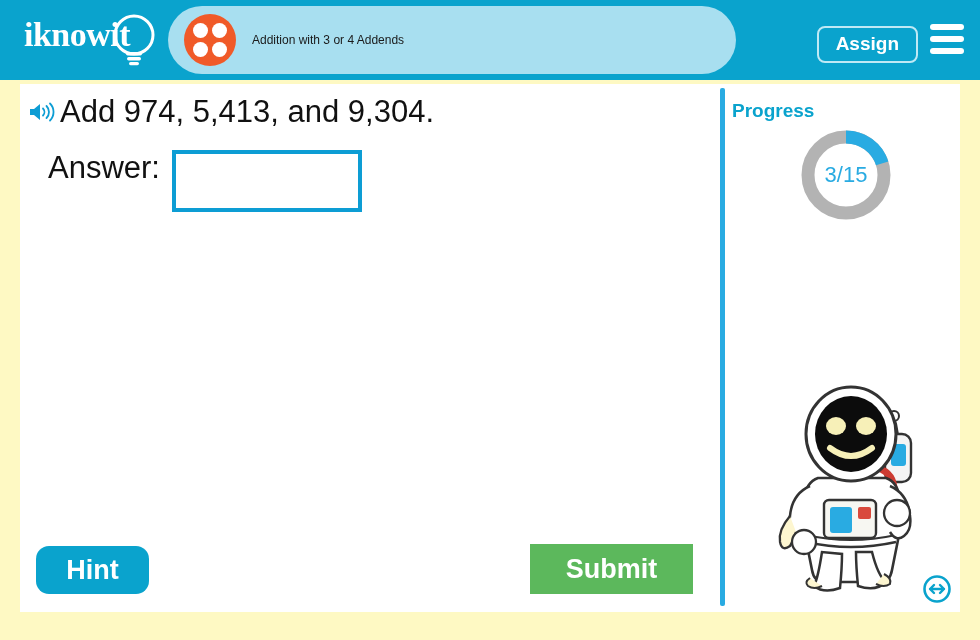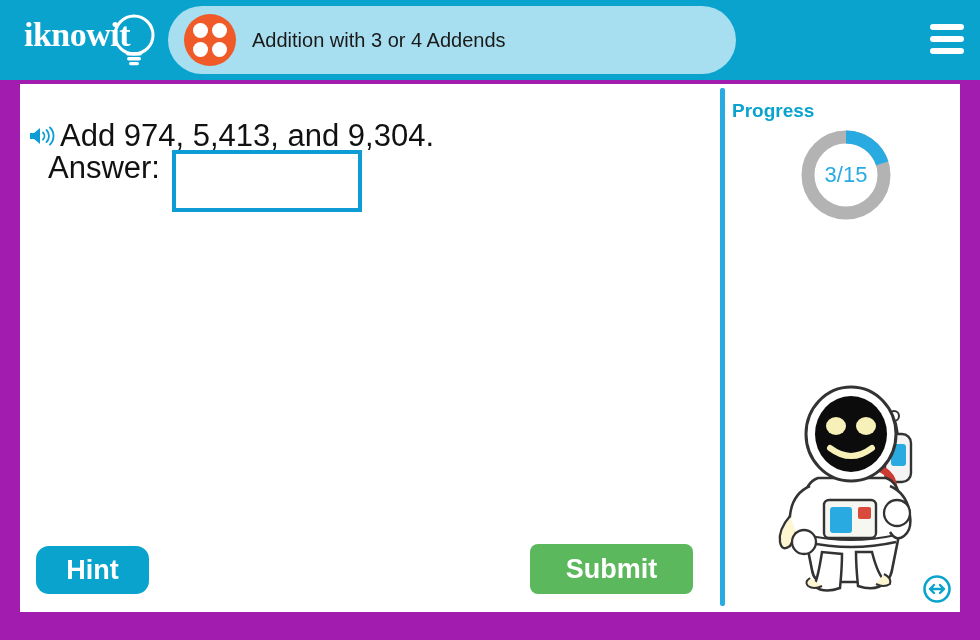"iknowit" .app-frame { background: #a21caf -> #fef9c3 }
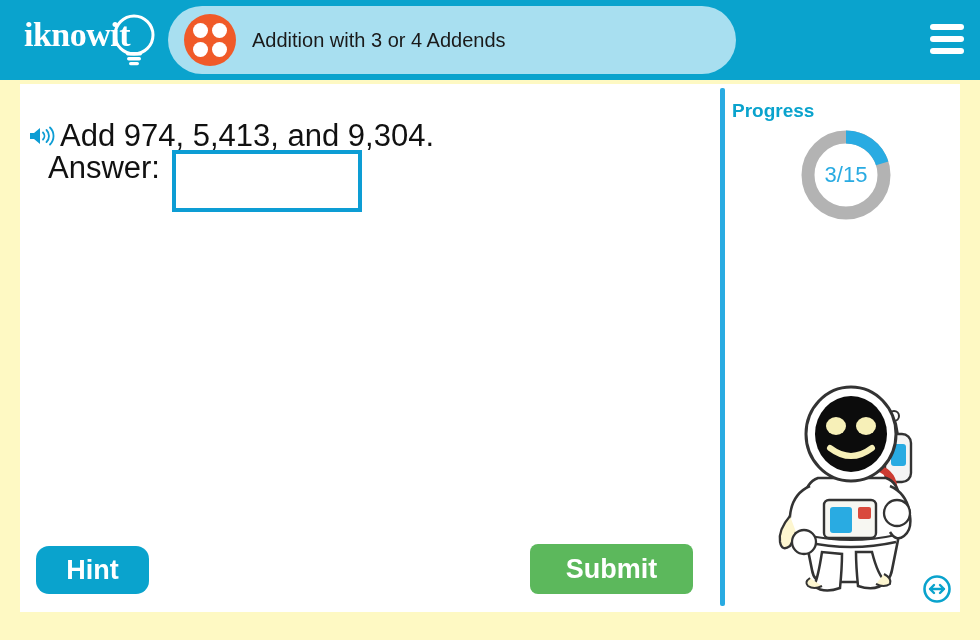"Addition with 3 or 4" .title-text { font-size: 20px -> 12px }
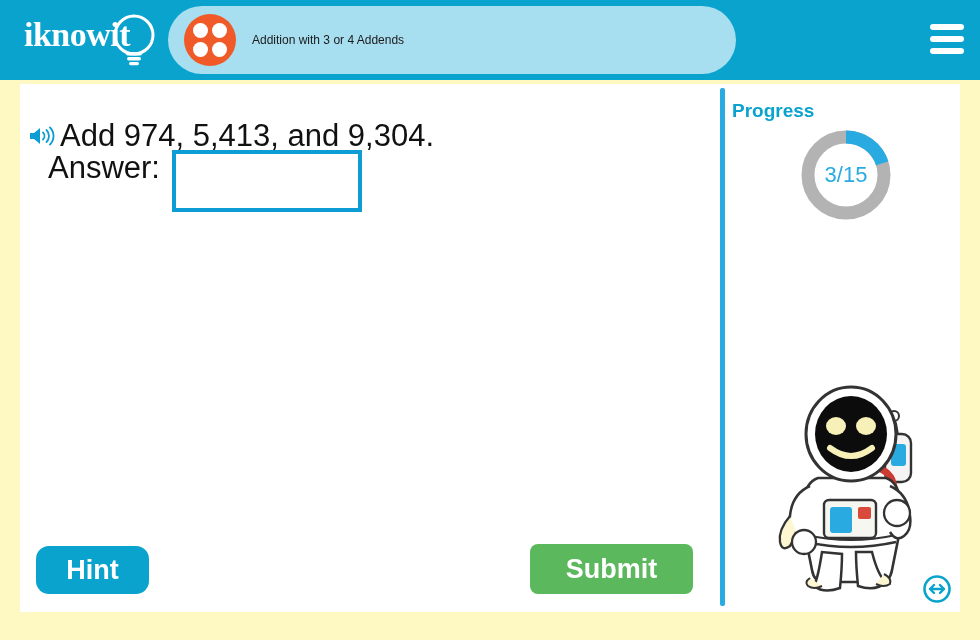"Assign" button.assign-button { html: none -> <button>Assign</button> }
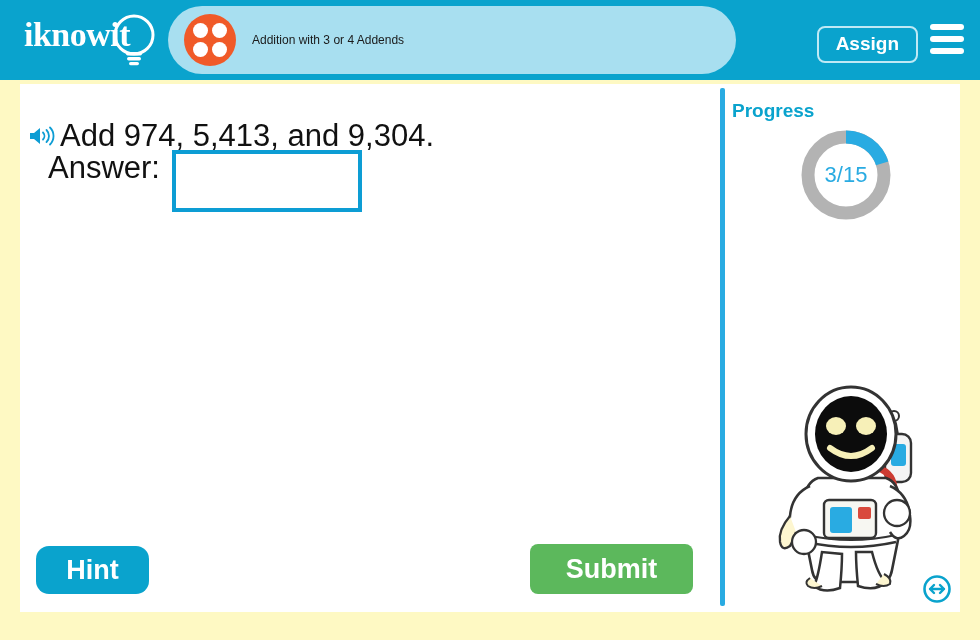"Add 974, 5,413, and 9,304." .question-row { margin-top: 24px -> none }
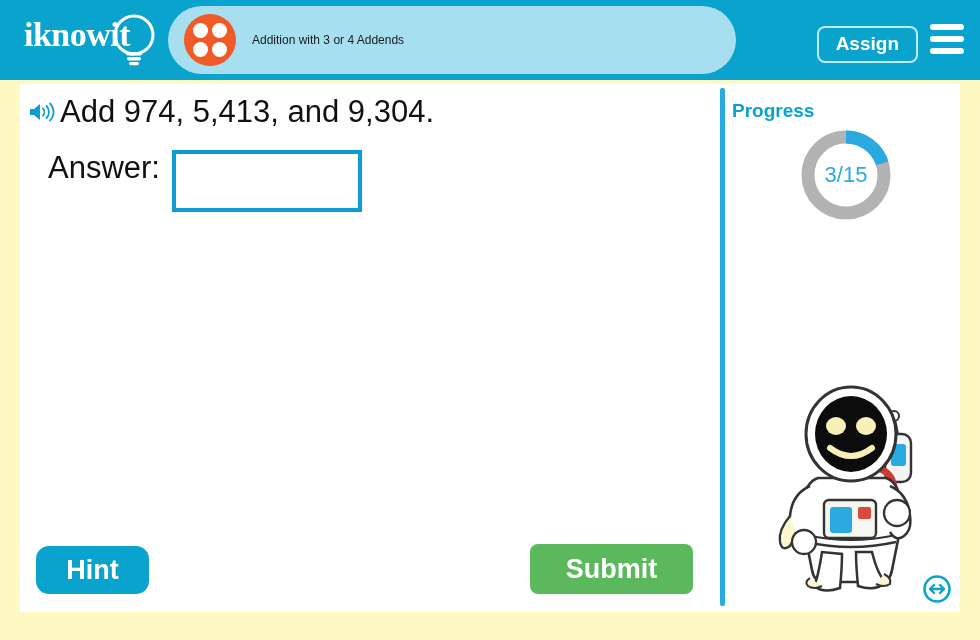"Submit" .submit-button { border-radius: 8px -> 0 }
